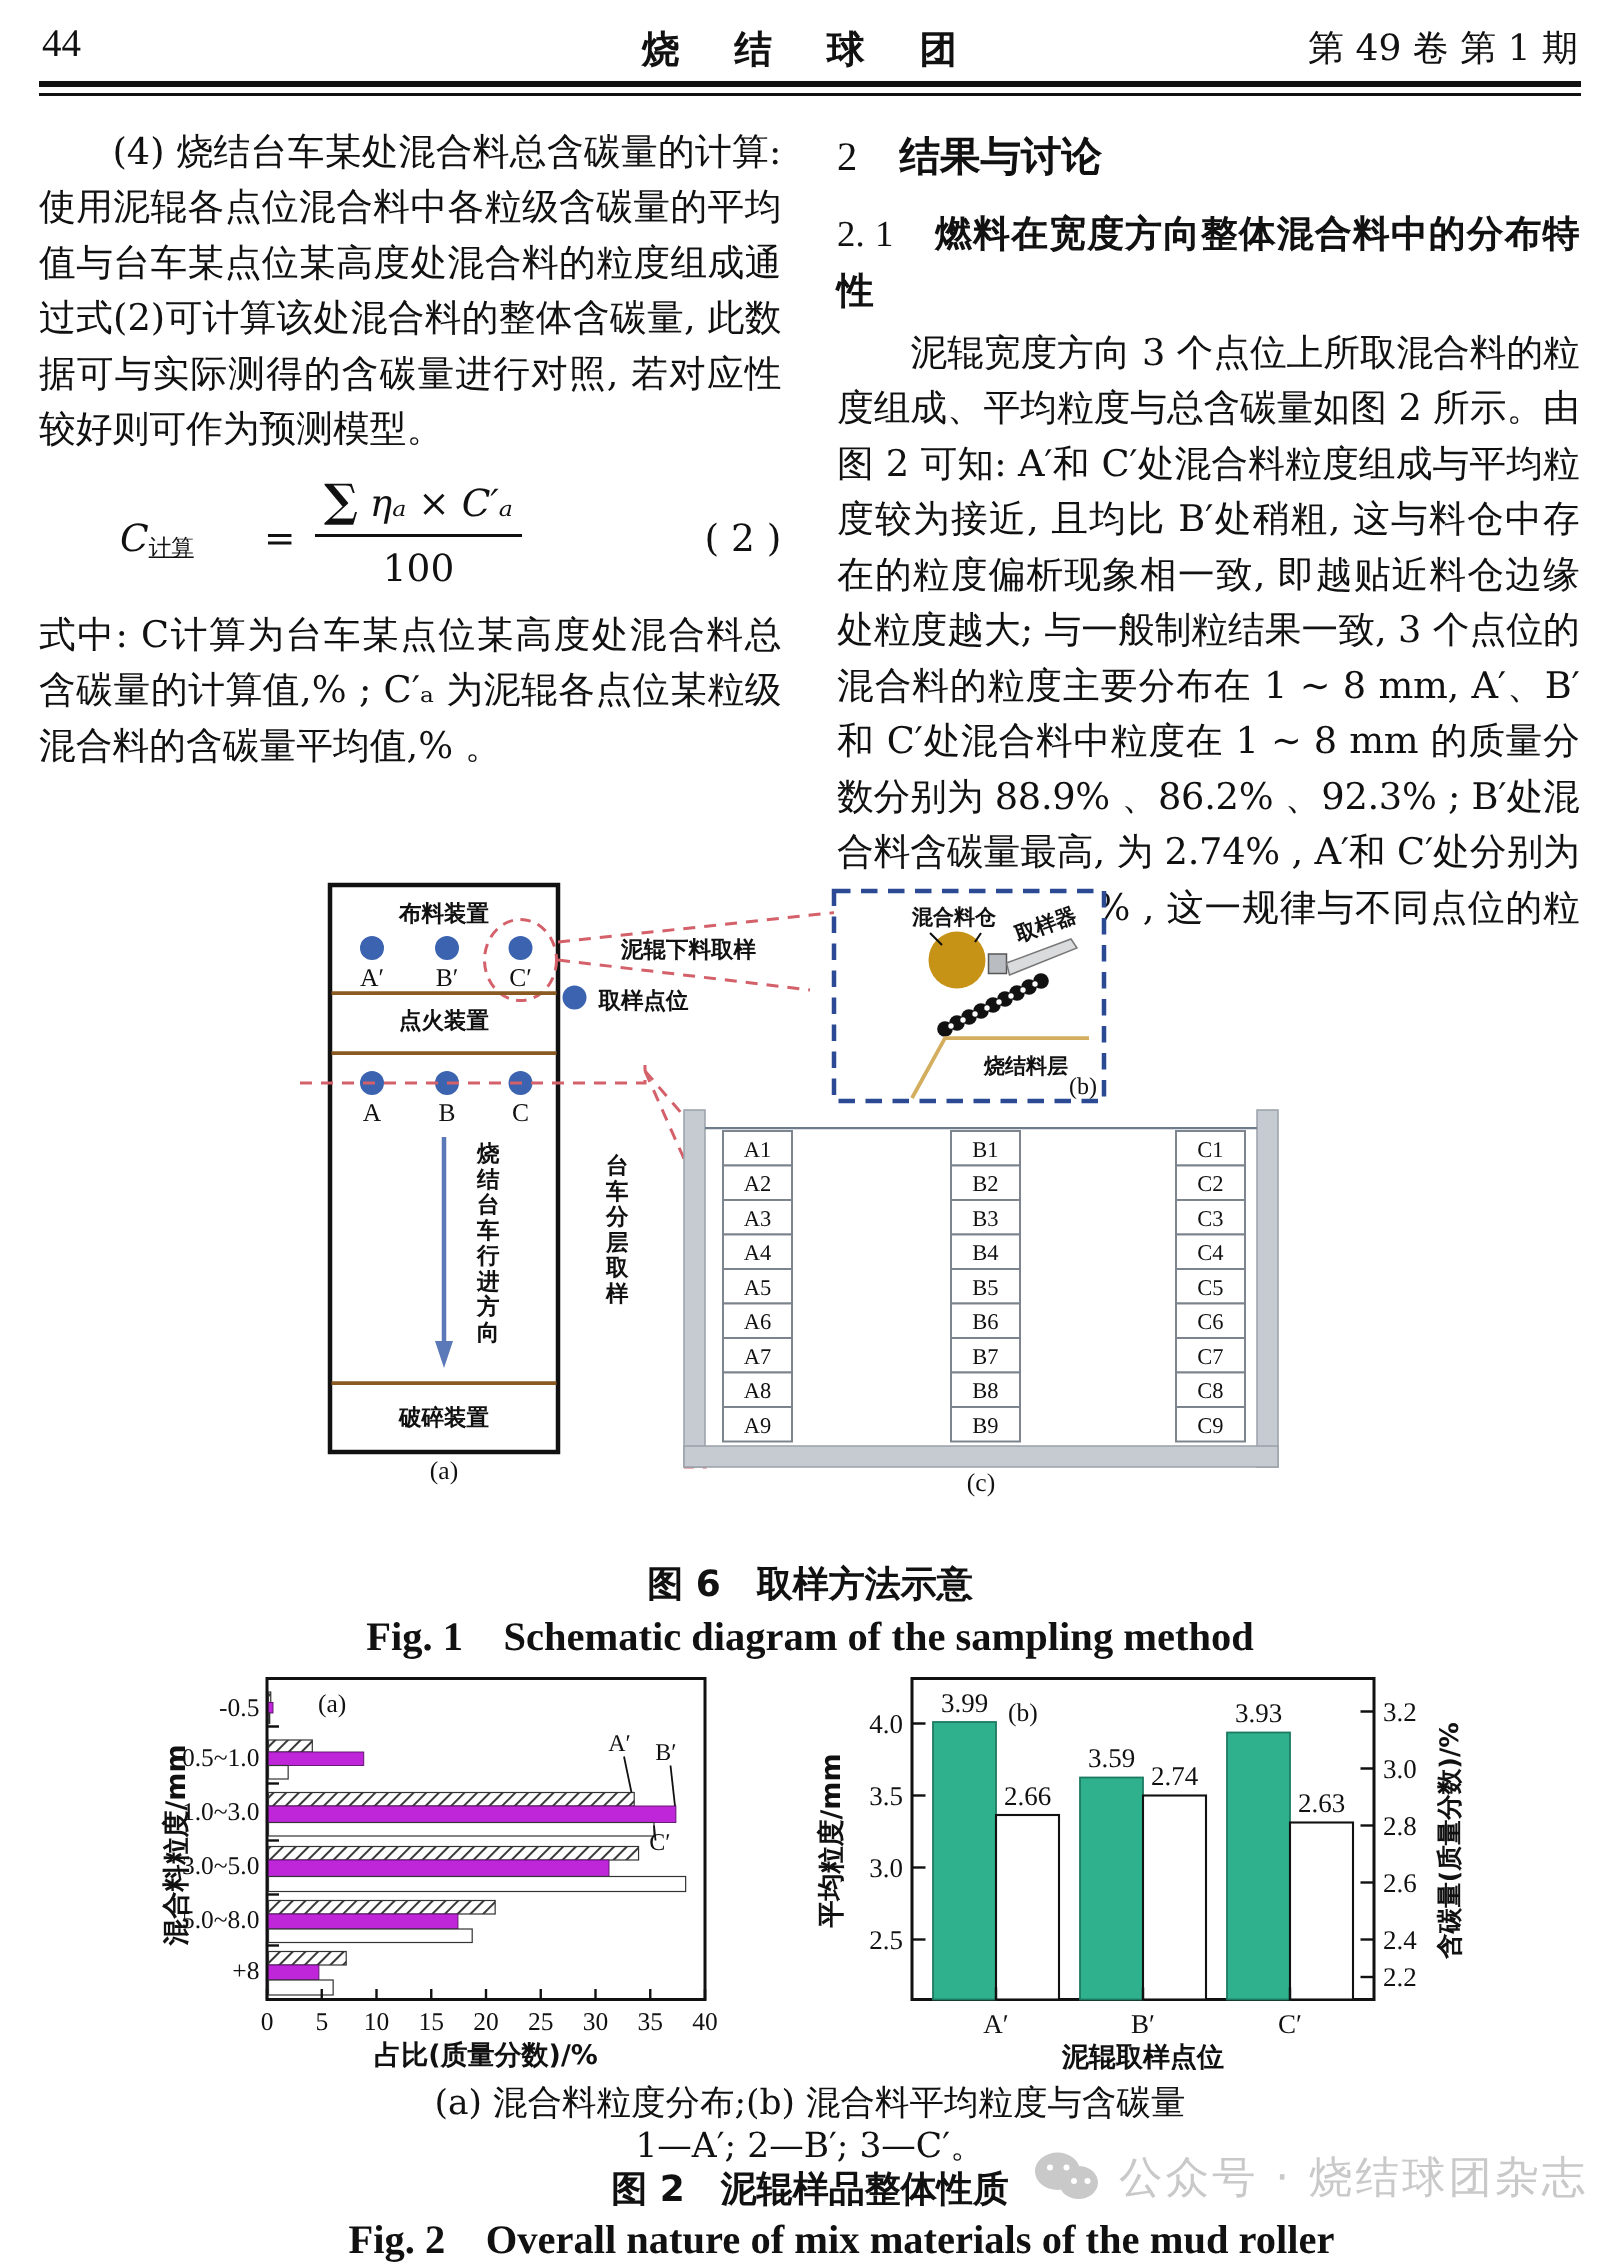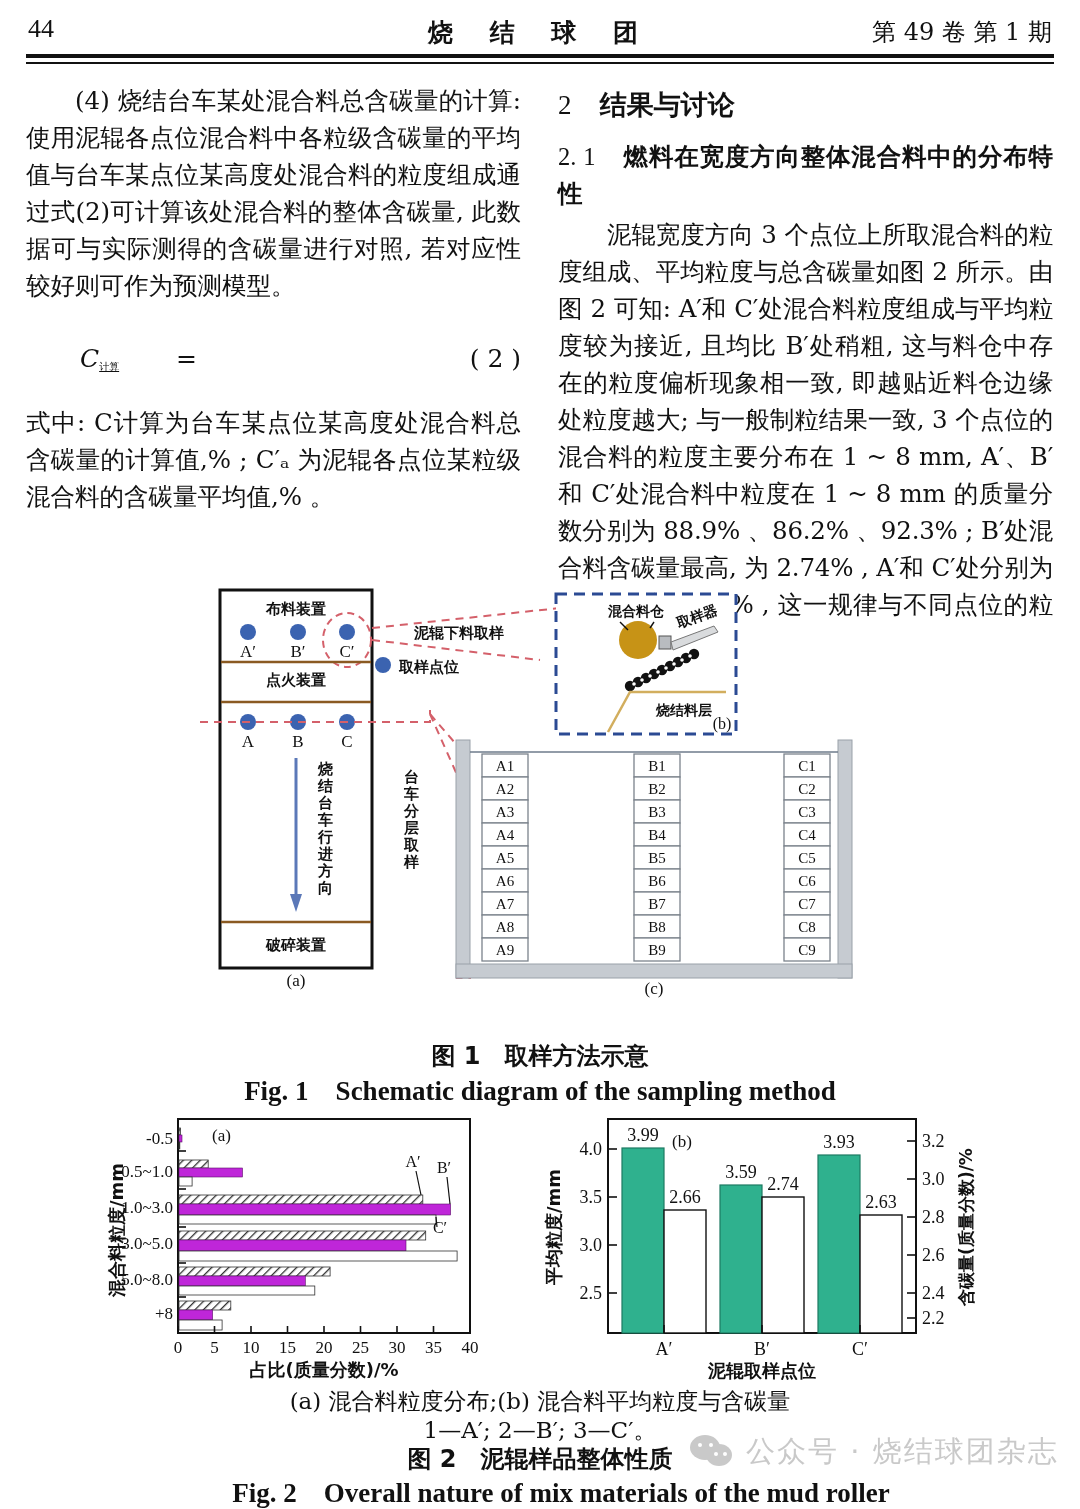"∑ ηₐ × C′ₐ 100" span.f-frac { html: none -> <span> <span><span>∑</span> <span>ηₐ × C′ₐ</span></span> <div></div> <span>100</span> </span> }
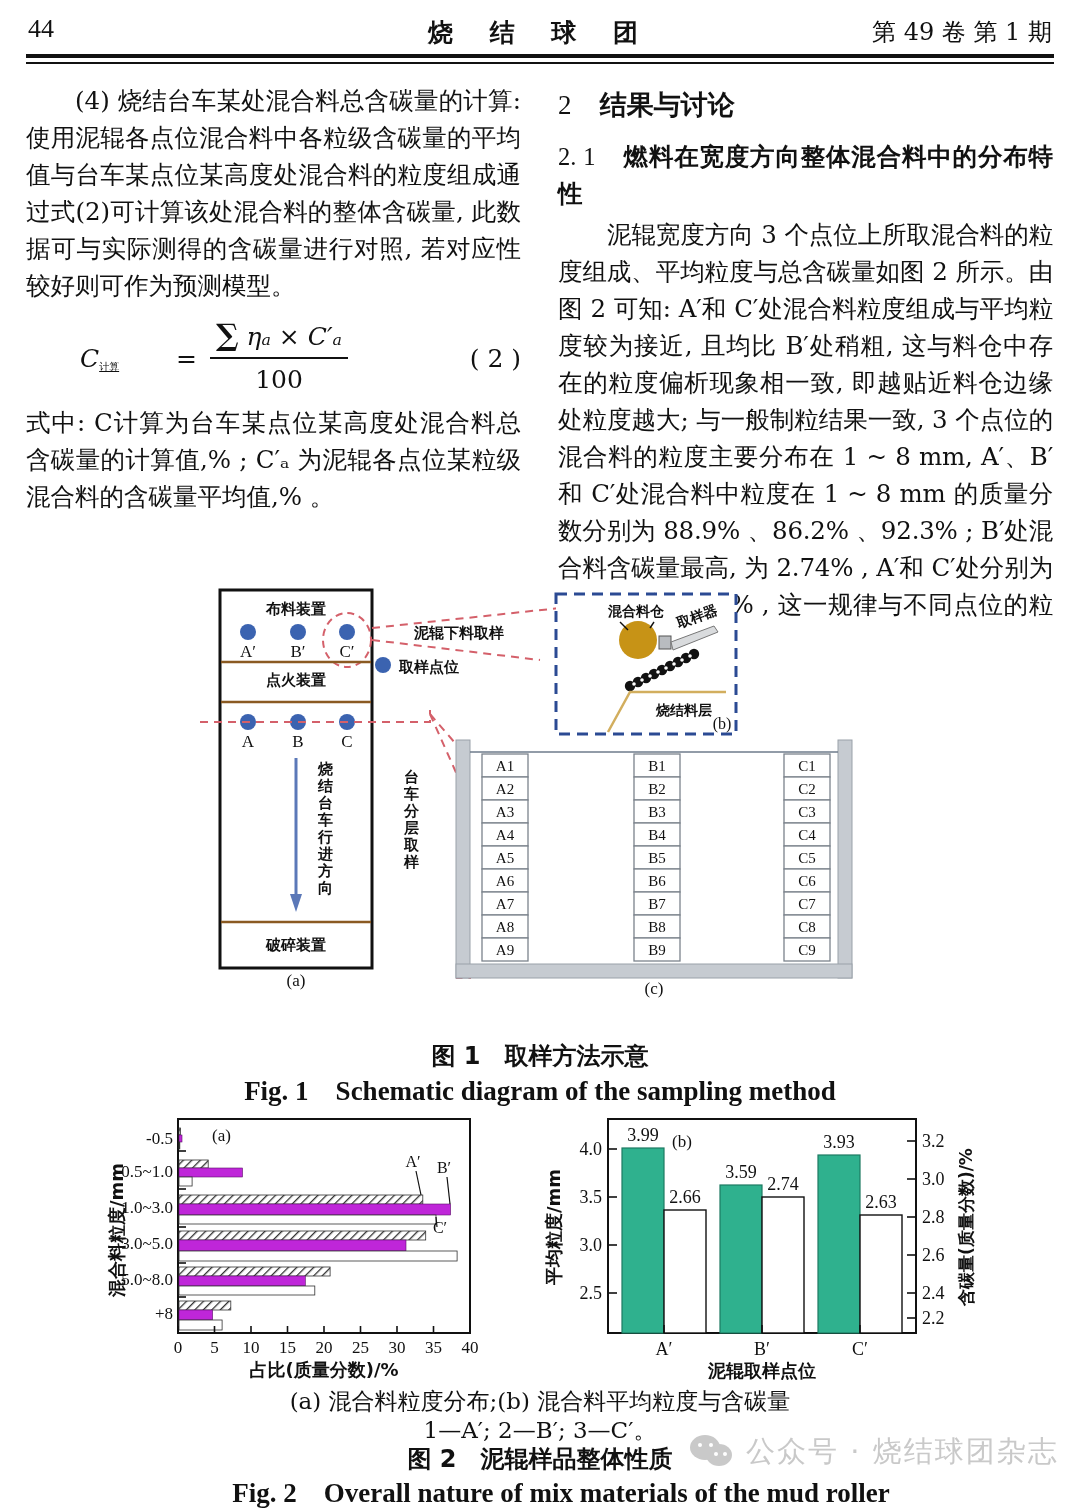"计算" .f-sub { font-size: 10px -> 15px }
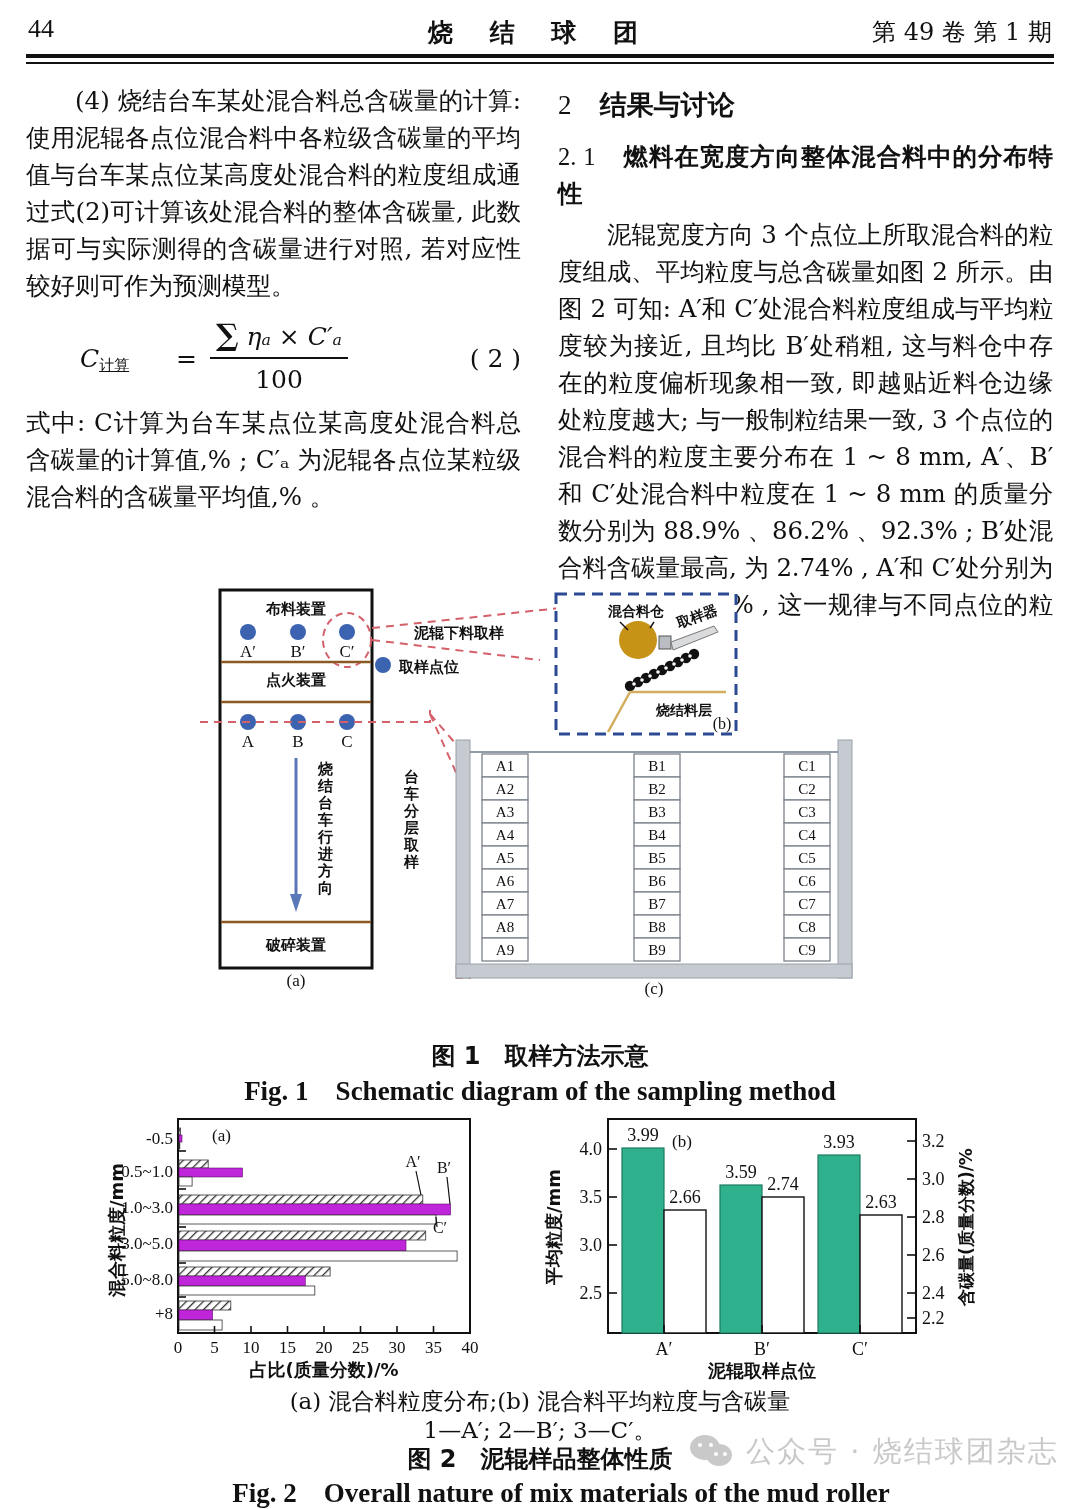"图 1 取样方法示意" div.cap { text: 1 -> 6 }
